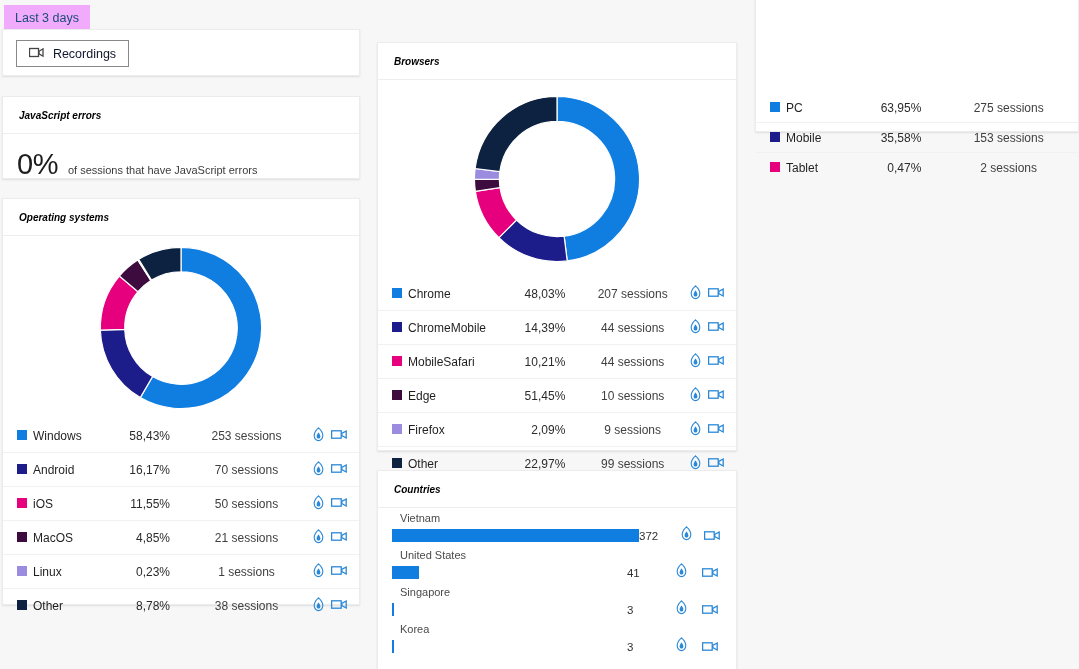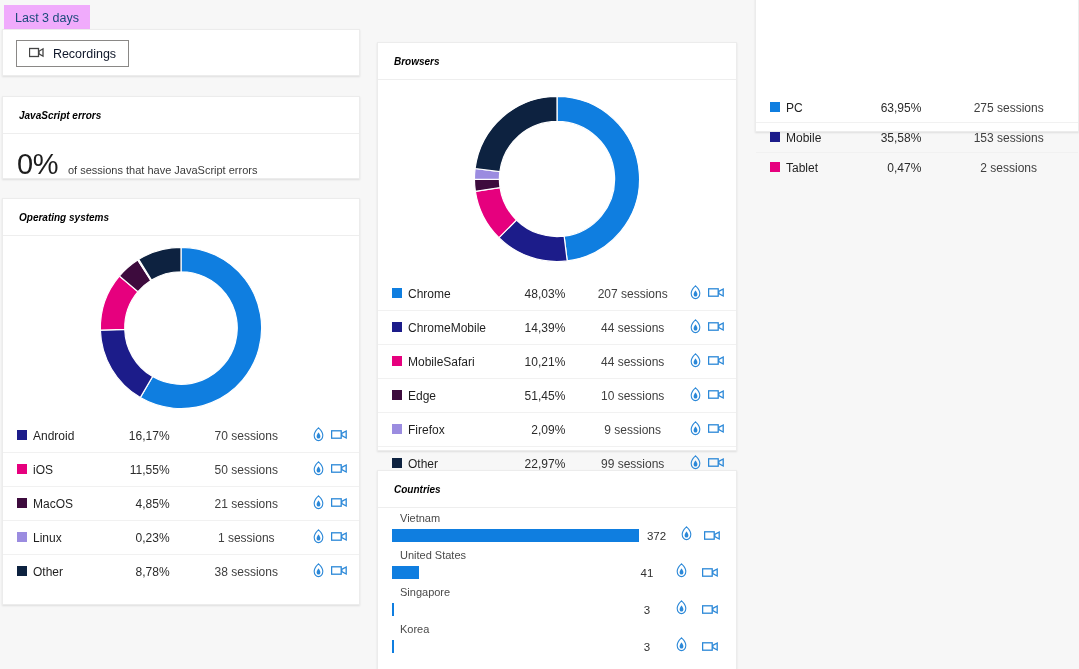"Windows" tr { html: none -> <tr> <td><span></span></td> <td>Windows</td> <td>58,43%</td> <td>253 sessions</td> <td><span><svg> <path></path> <path></path> </svg></span></td> <td><span><svg> <rect></rect> <path></path> </svg></span></td> </tr> }
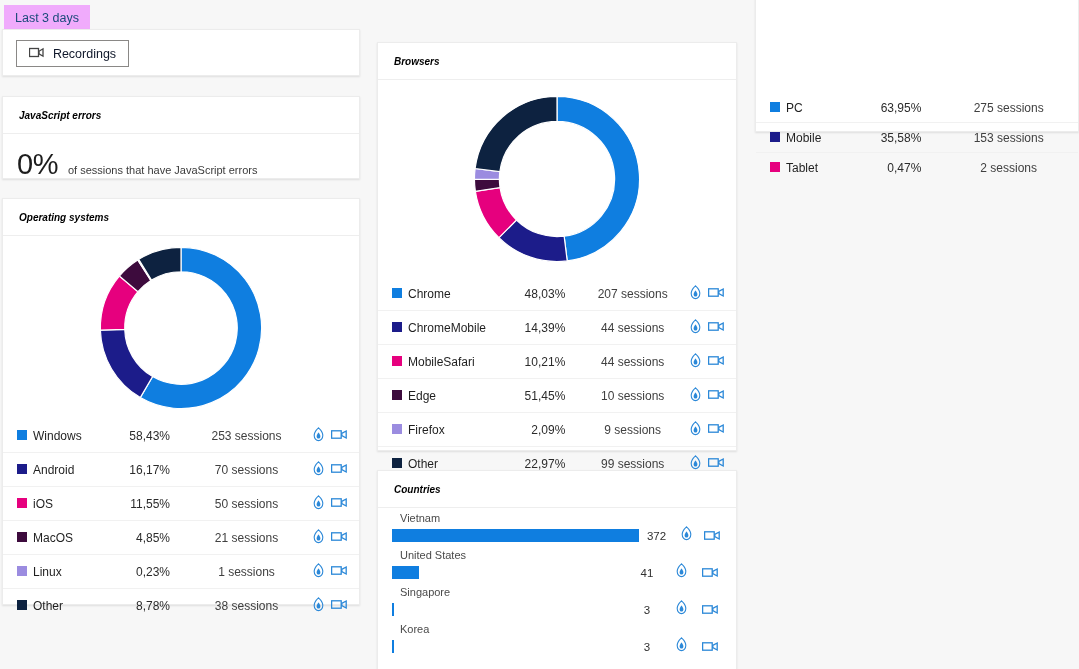"372" .bar-value { text-align: center -> left }
